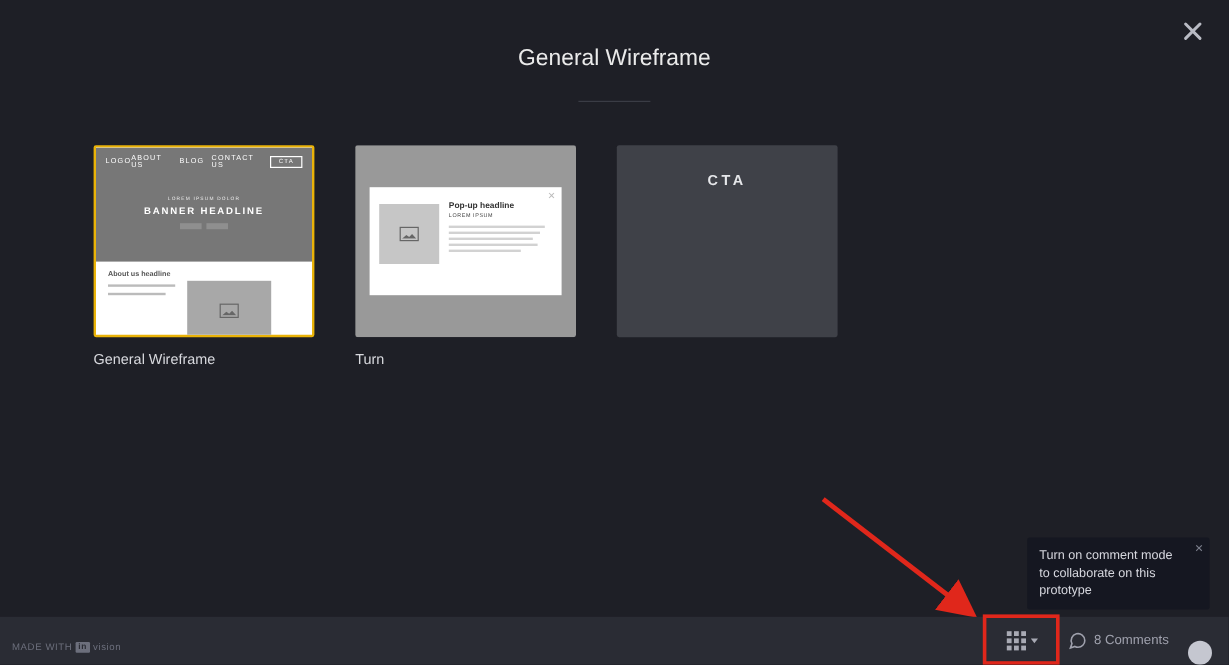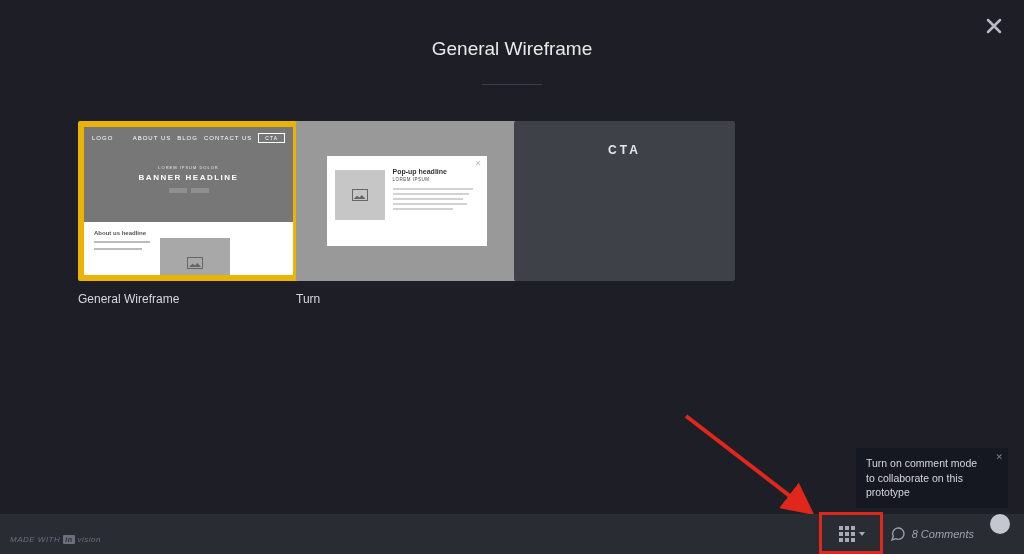"CTA" .thumb { width: 221px -> 184px }
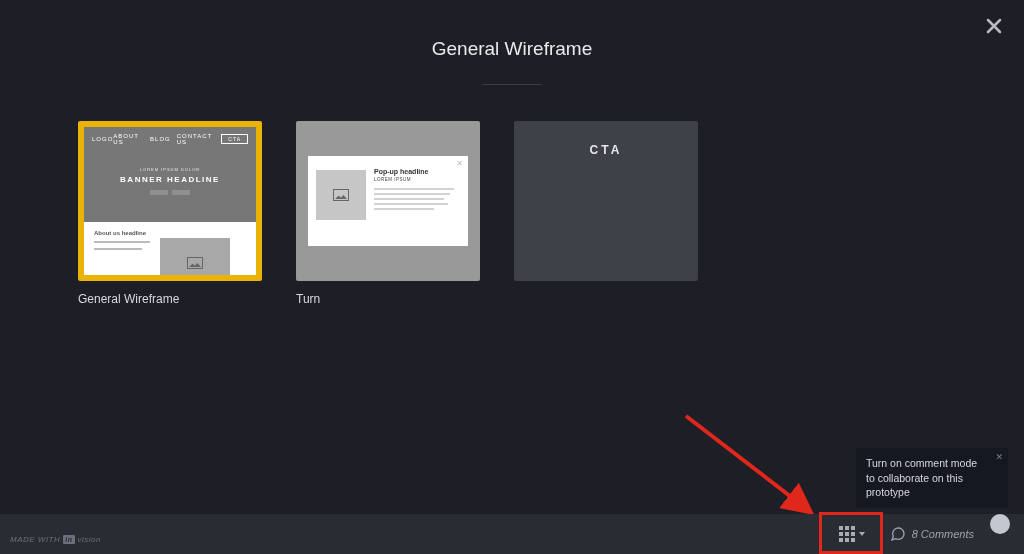"BANNER HEADLINE" .thumb.selected { border: 6px solid #eab308 -> 2px solid #eab308 }
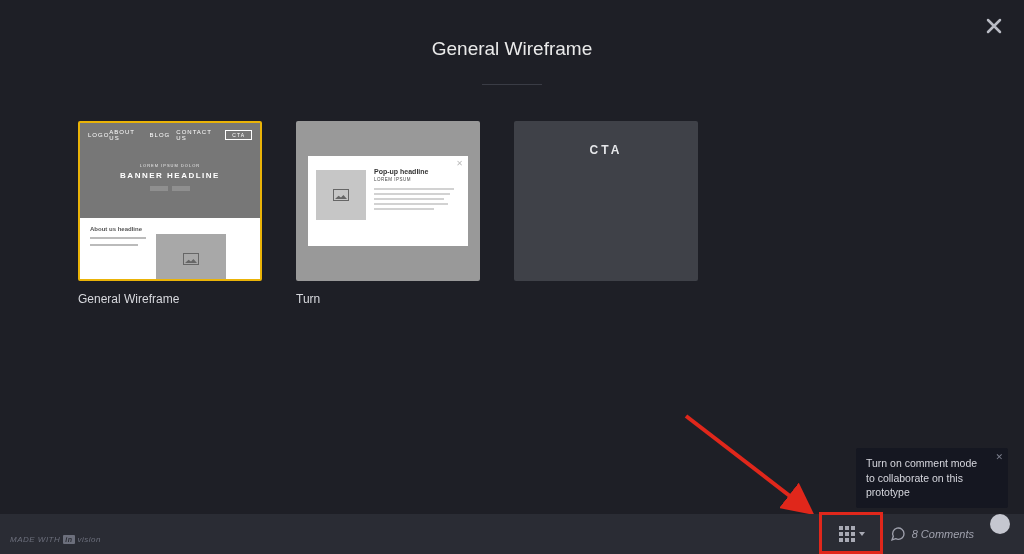"MADE WITH" .bottombar { align-items: flex-start -> flex-end; font-style: italic -> none }
